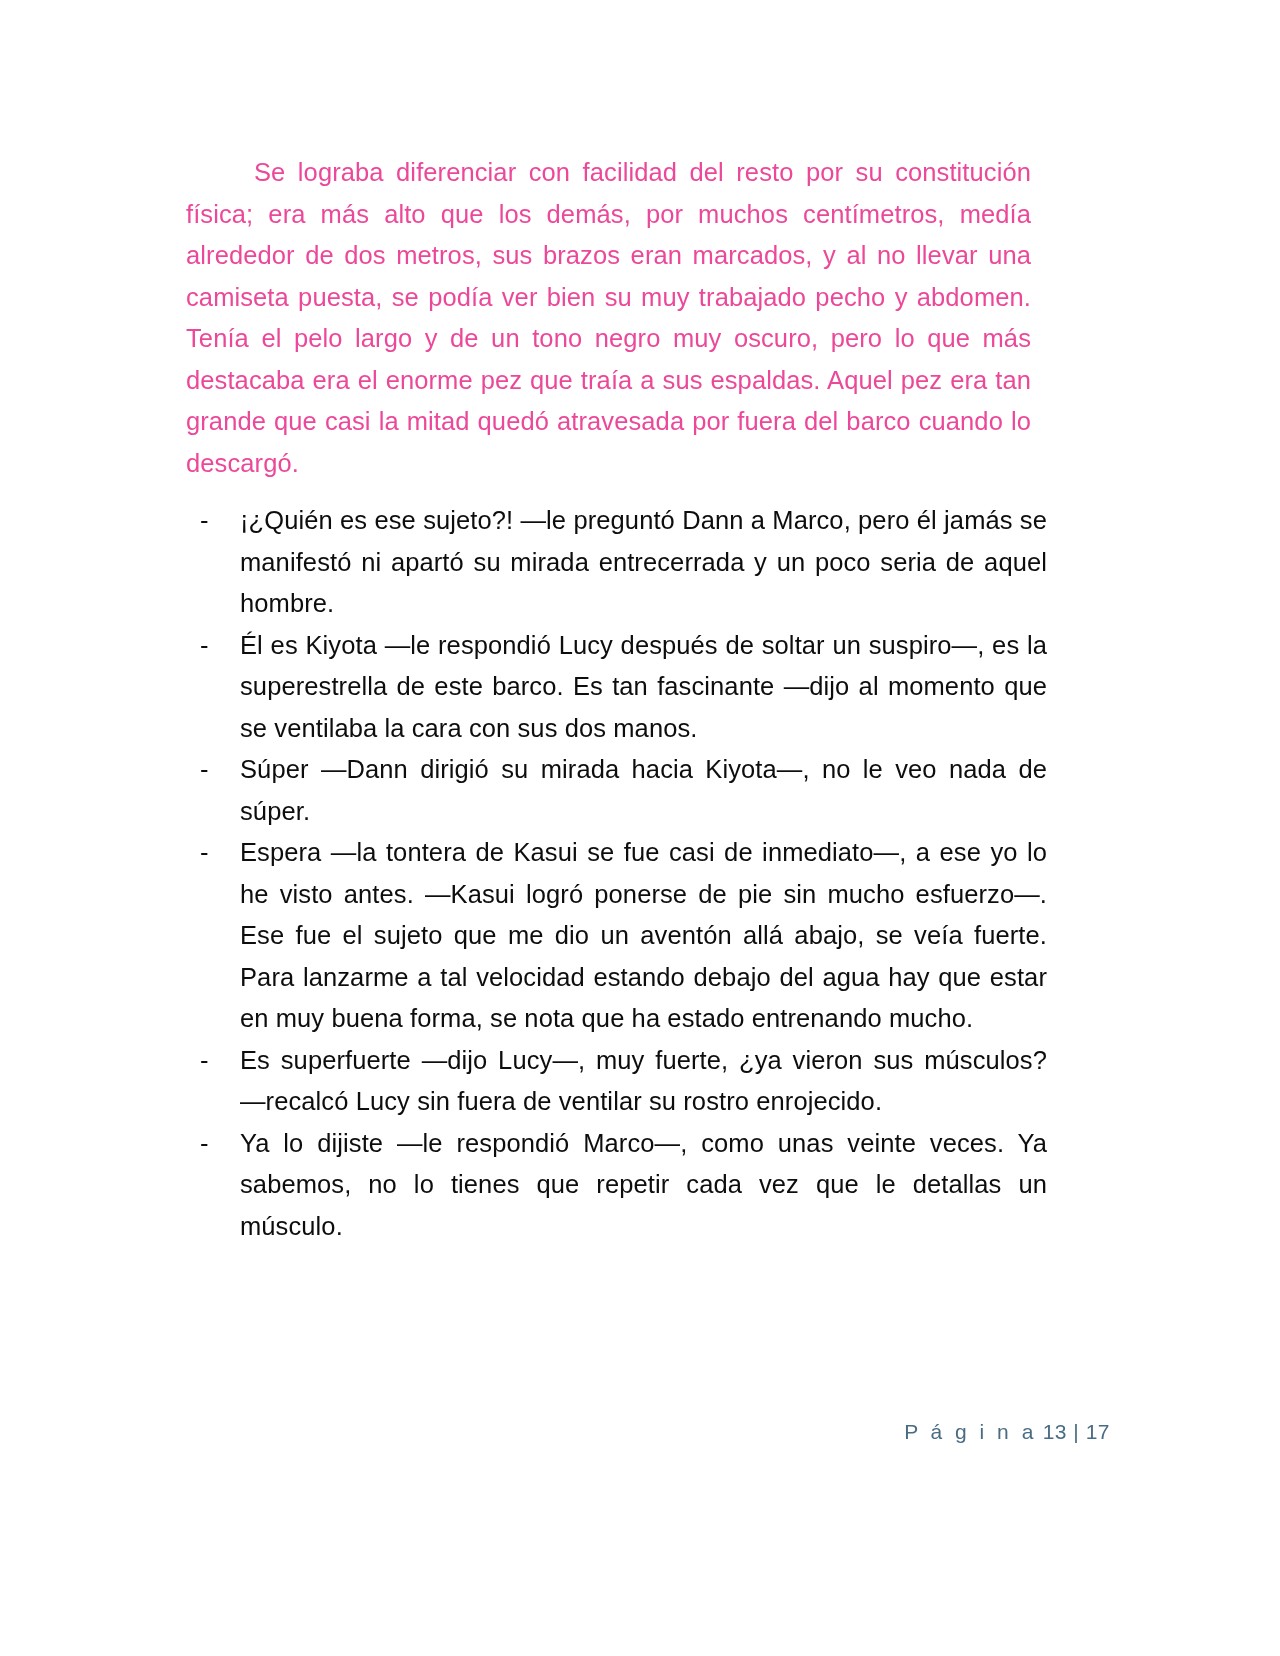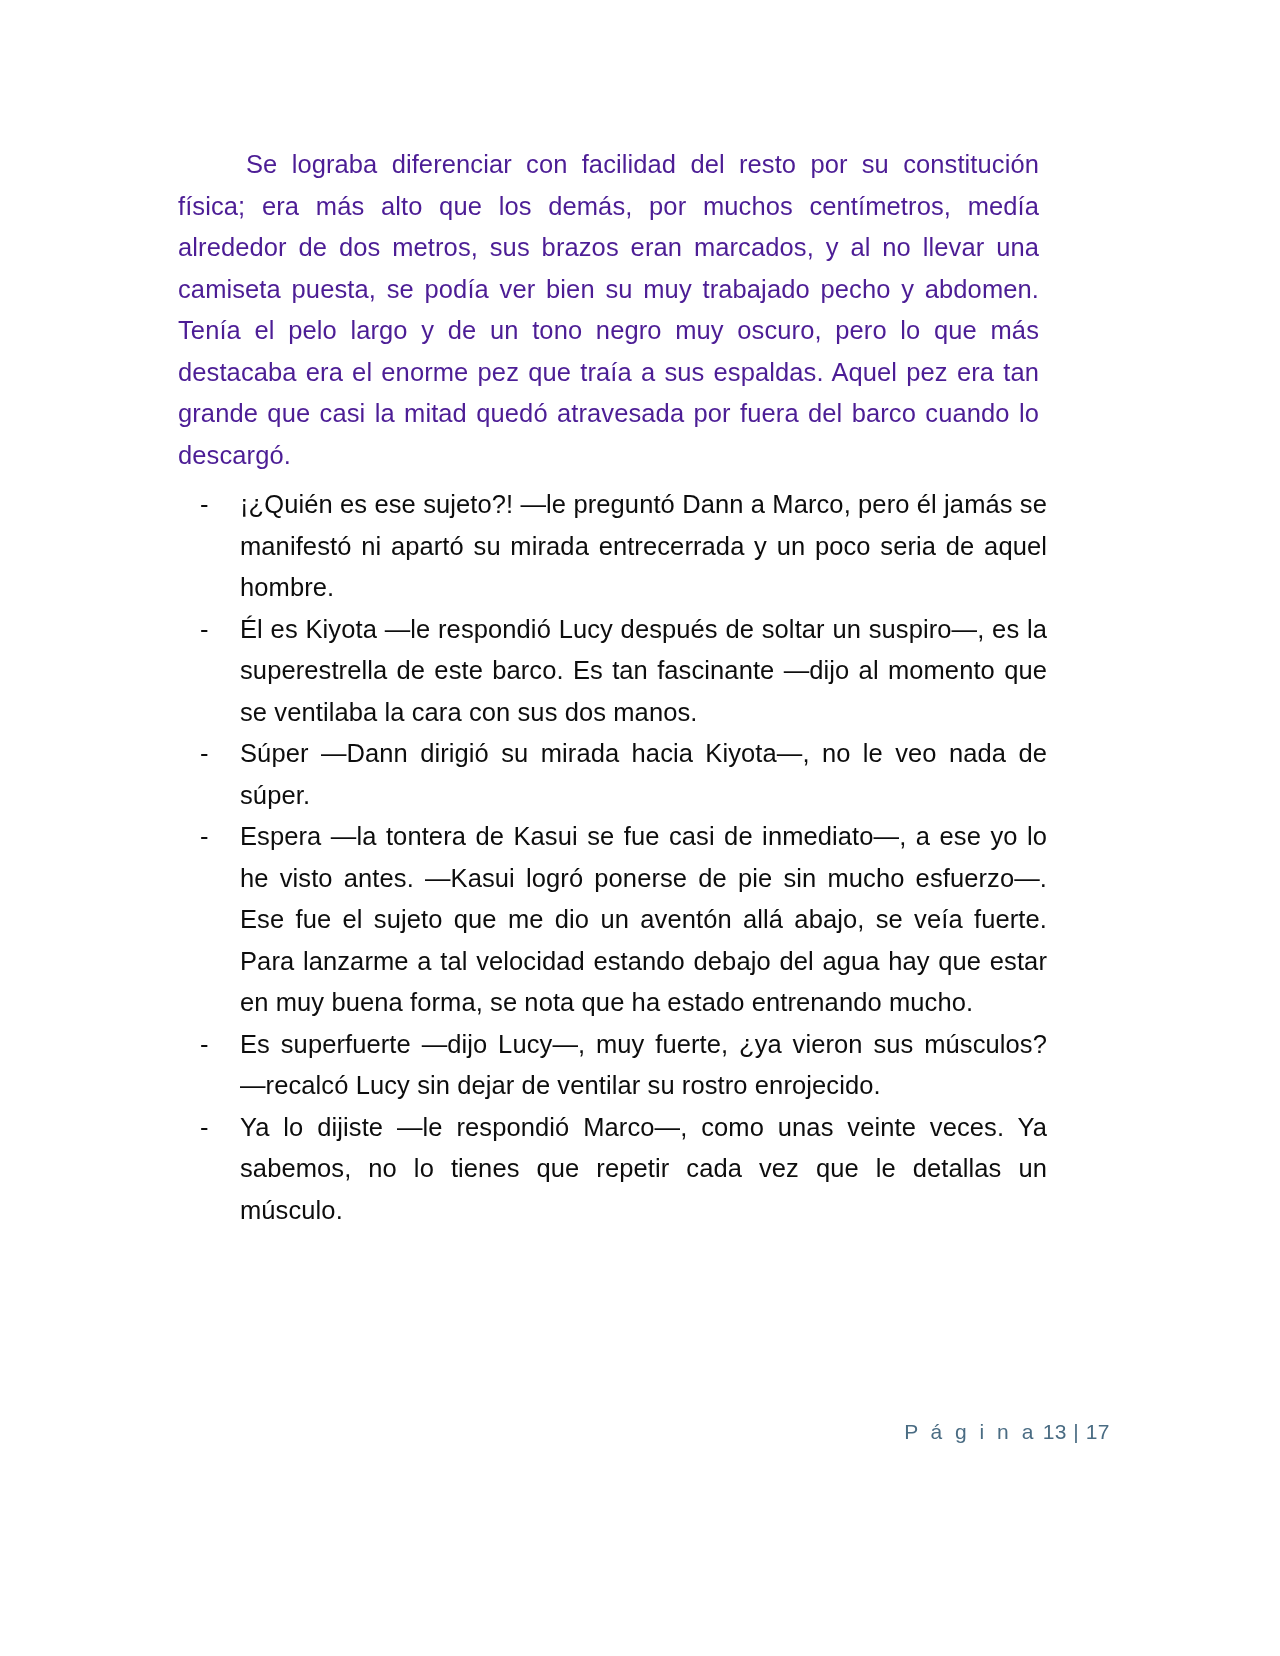"Se lograba diferenciar con facilidad" p.body-par { color: #4c1d95 -> #ec4899; margin: 8px -> 16px }
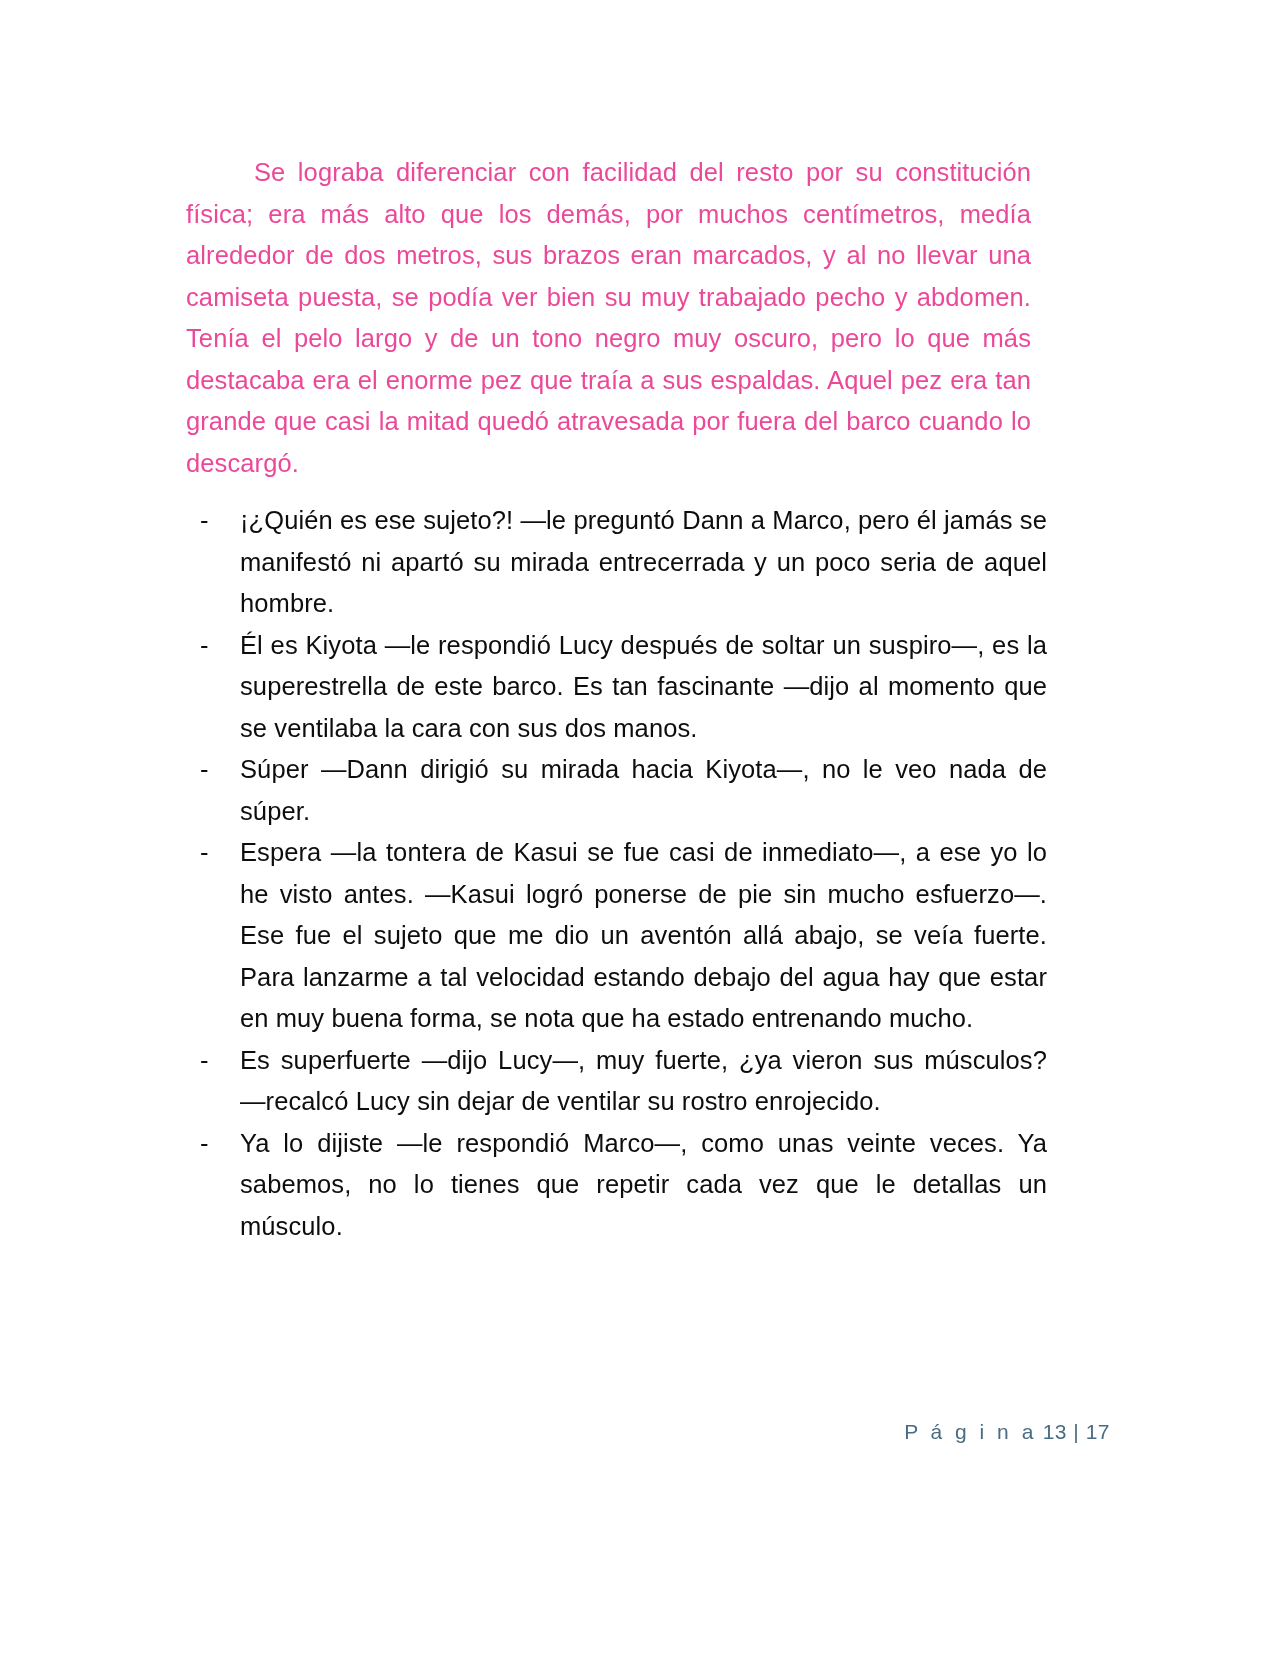"Es superfuerte —dijo Lucy—, muy" span { text: dejar -> fuera }
